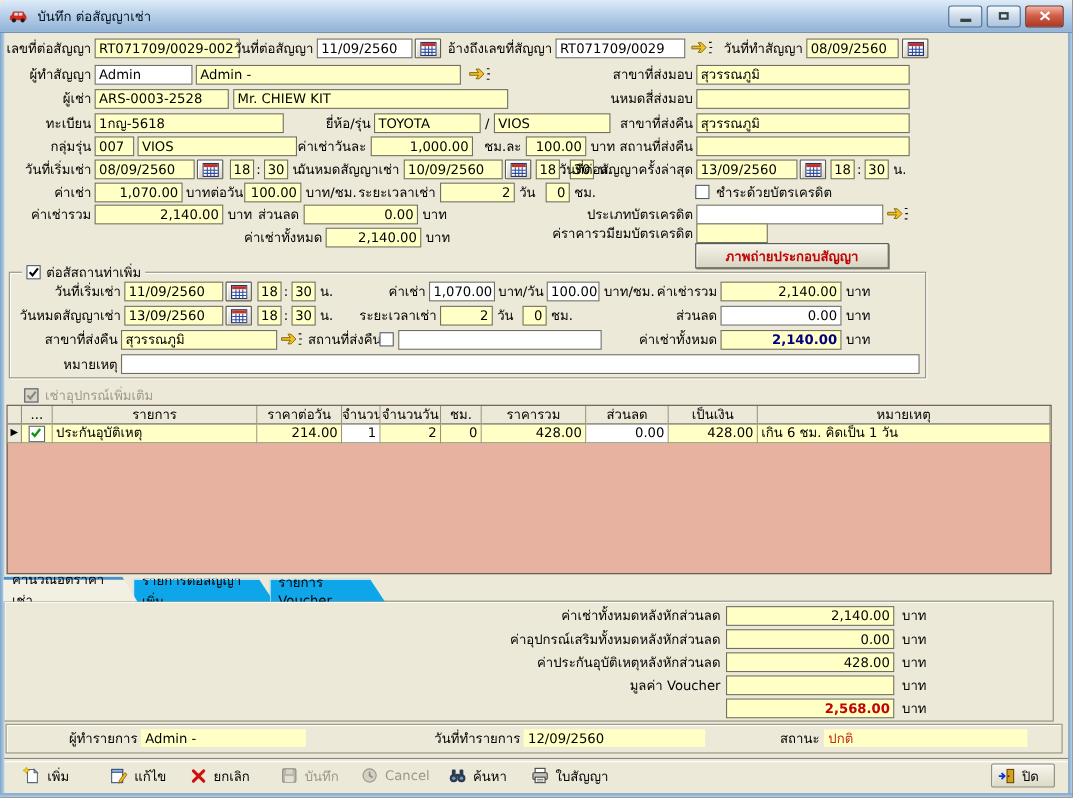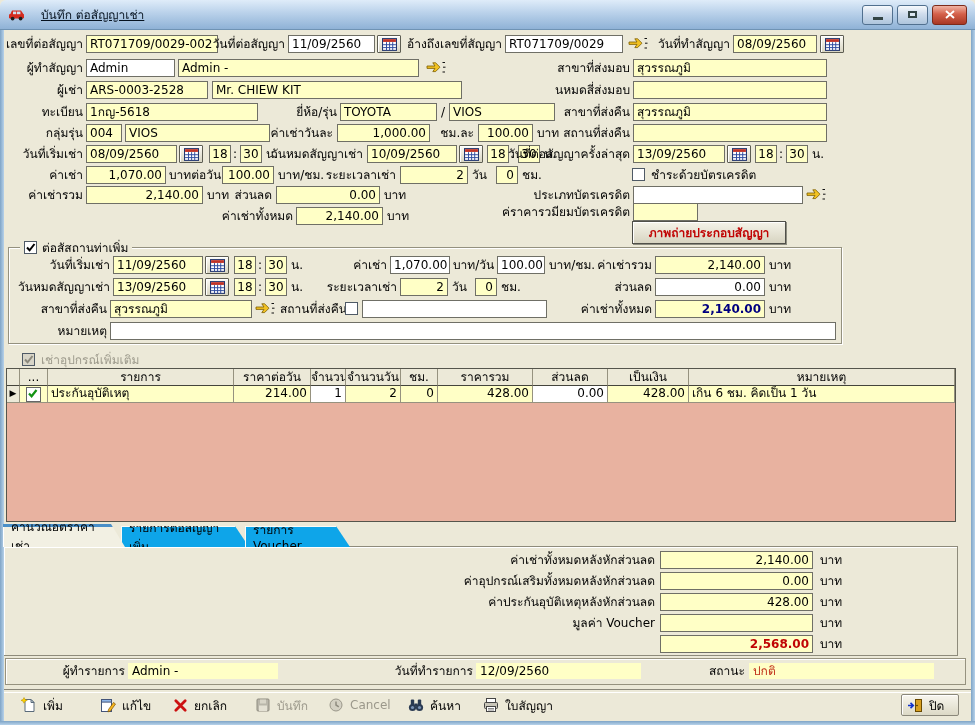"บันทึก ต่อสัญญาเช่า" .title-text { margin-left: 16px -> 9px; text-decoration: underline -> none }
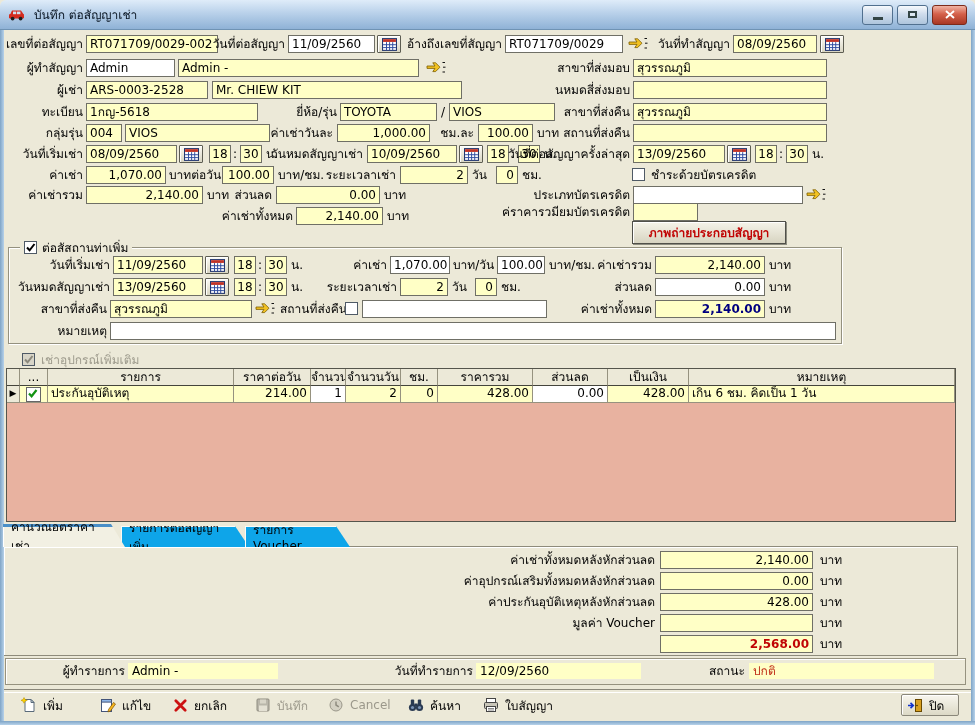"004" div.i { text: 004 -> 007 }
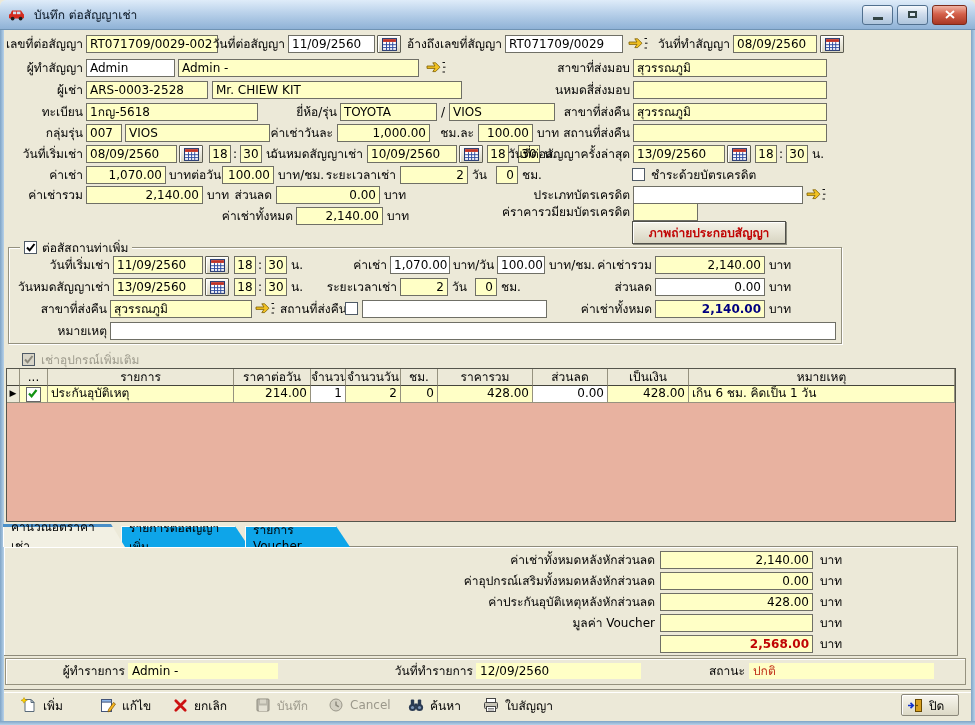"ภาพถ่ายประกอบสัญญา" .photobtn { width: 154px -> 176px }
